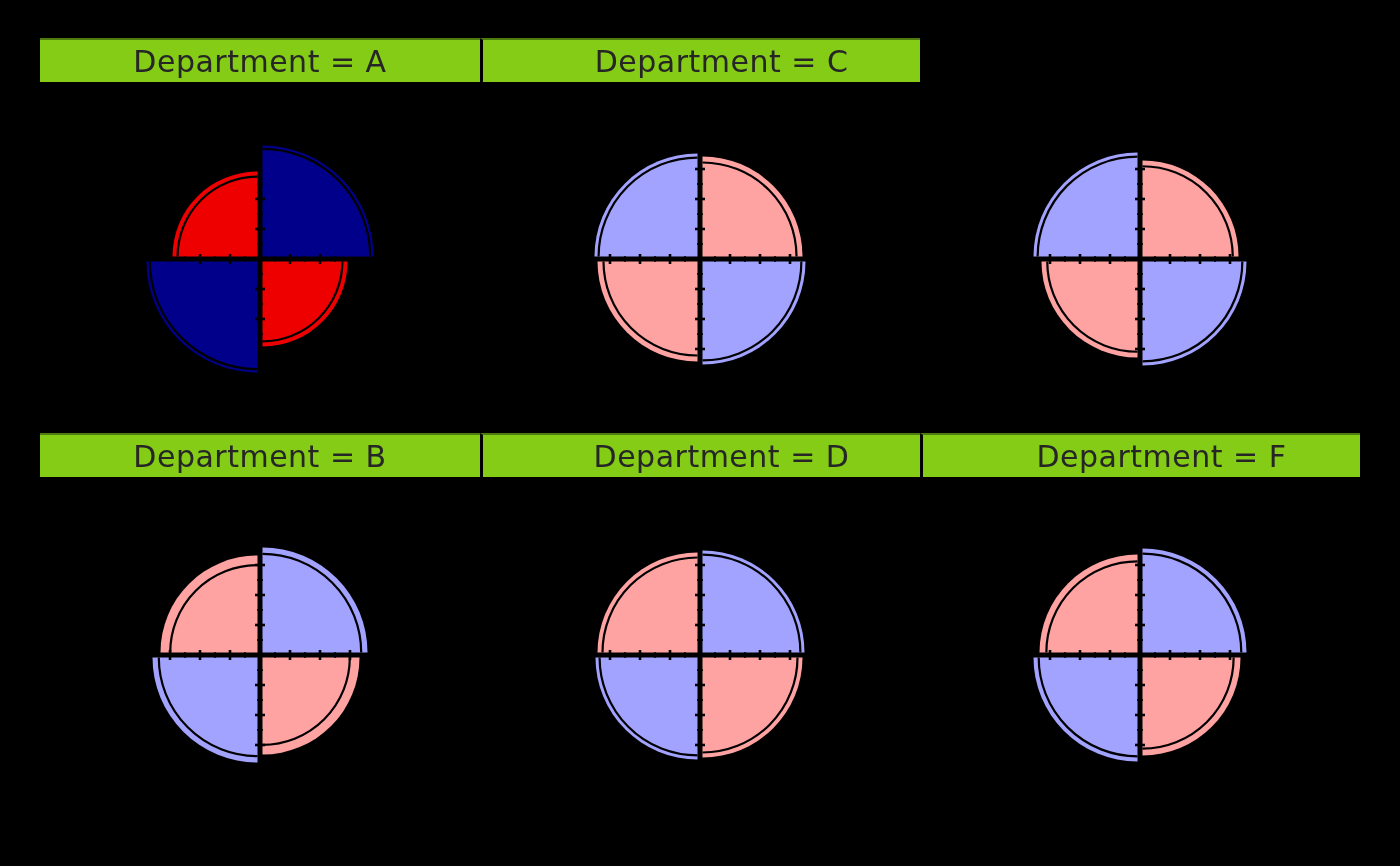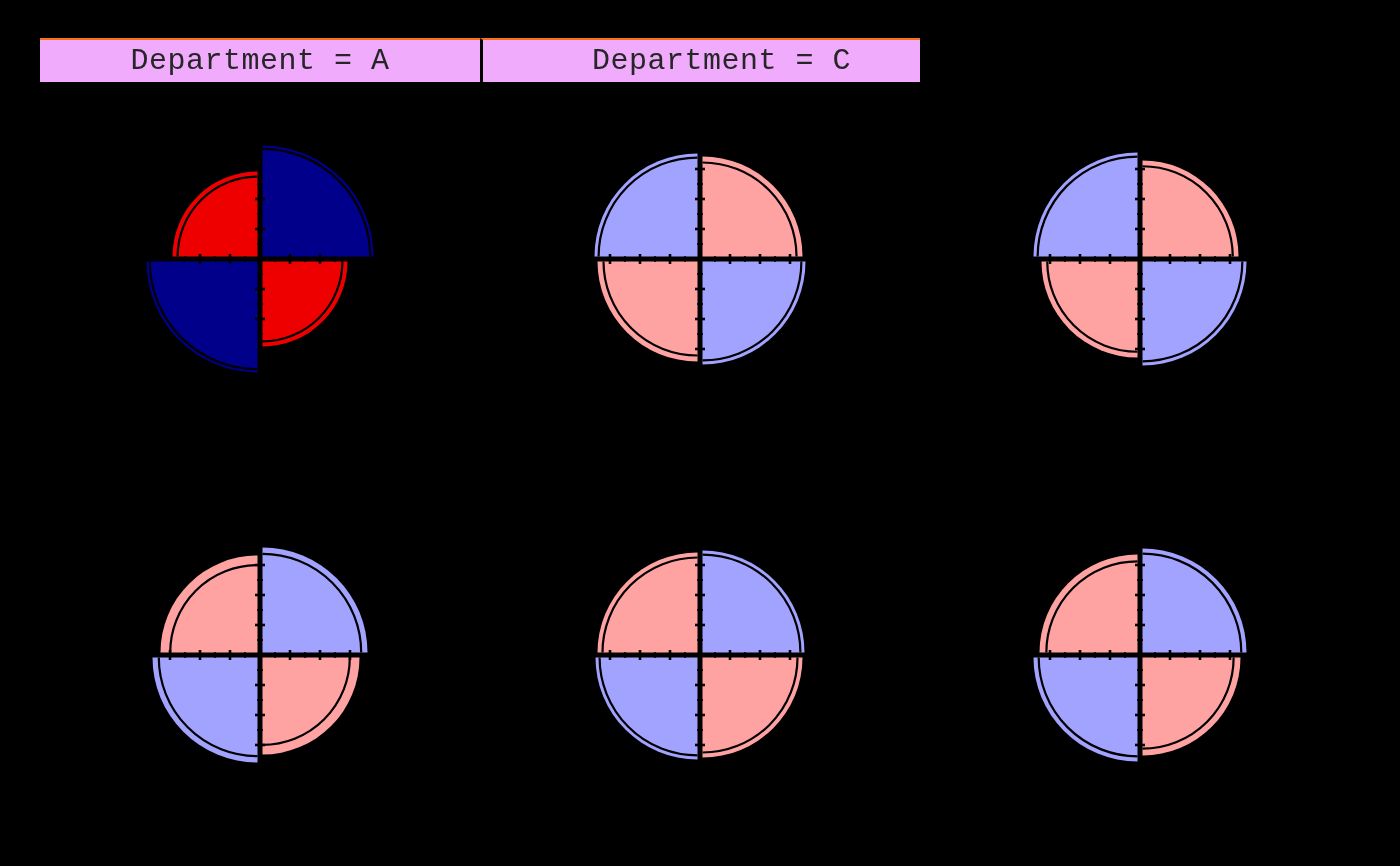"Department = A" .strip-cell { background: #f0abfc -> #84cc16; border-top: 2px solid #f97316 -> 2px solid #4d7c0f; font-family: Liberation Mono, monospace -> none }
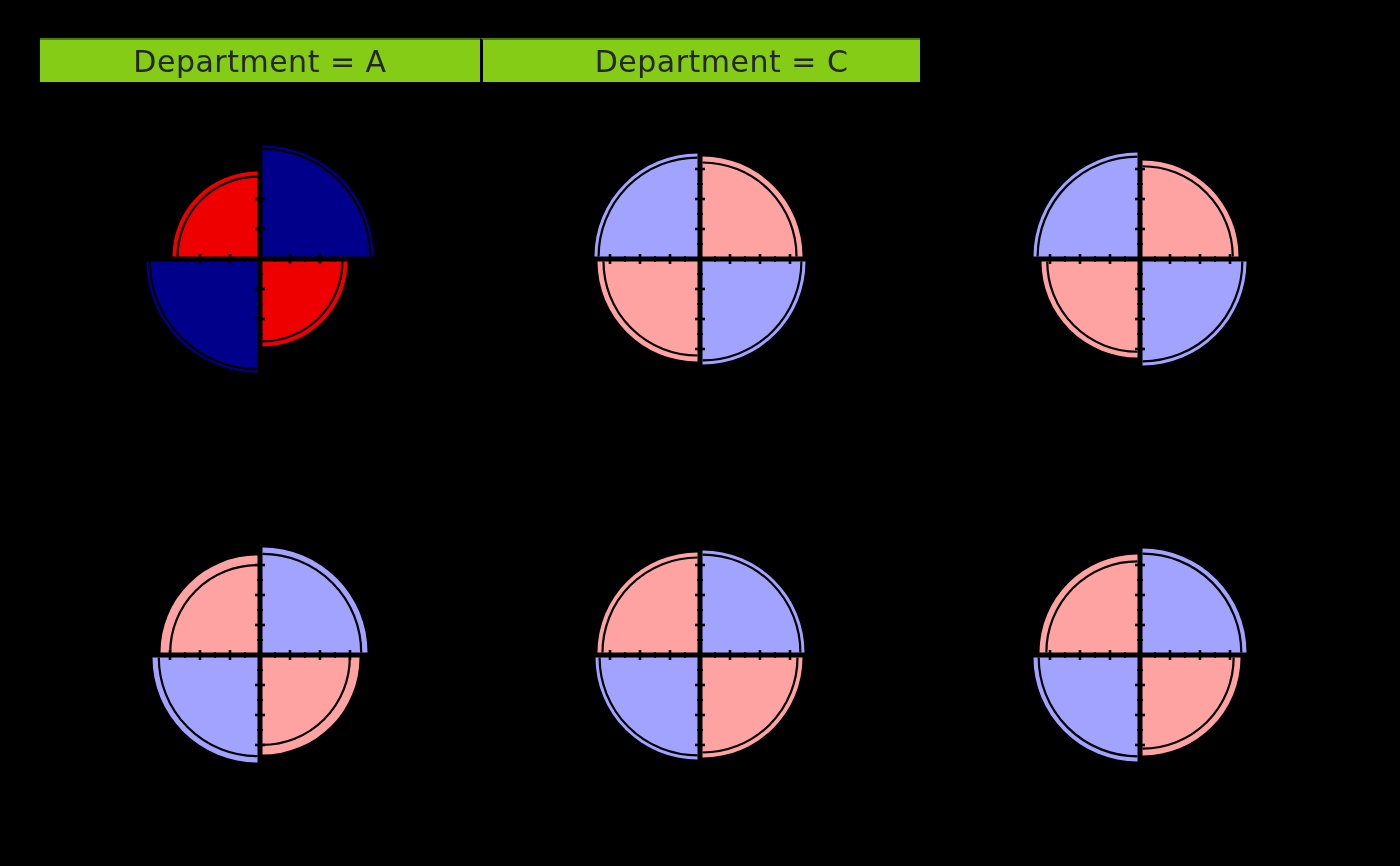"Department = B" div.strip-row { html: none -> <div> <div> <span>Department = B</span> </div> <div> <span>Department = D</span> </div> <div> <span>Department = F</span> </div> </div> }
